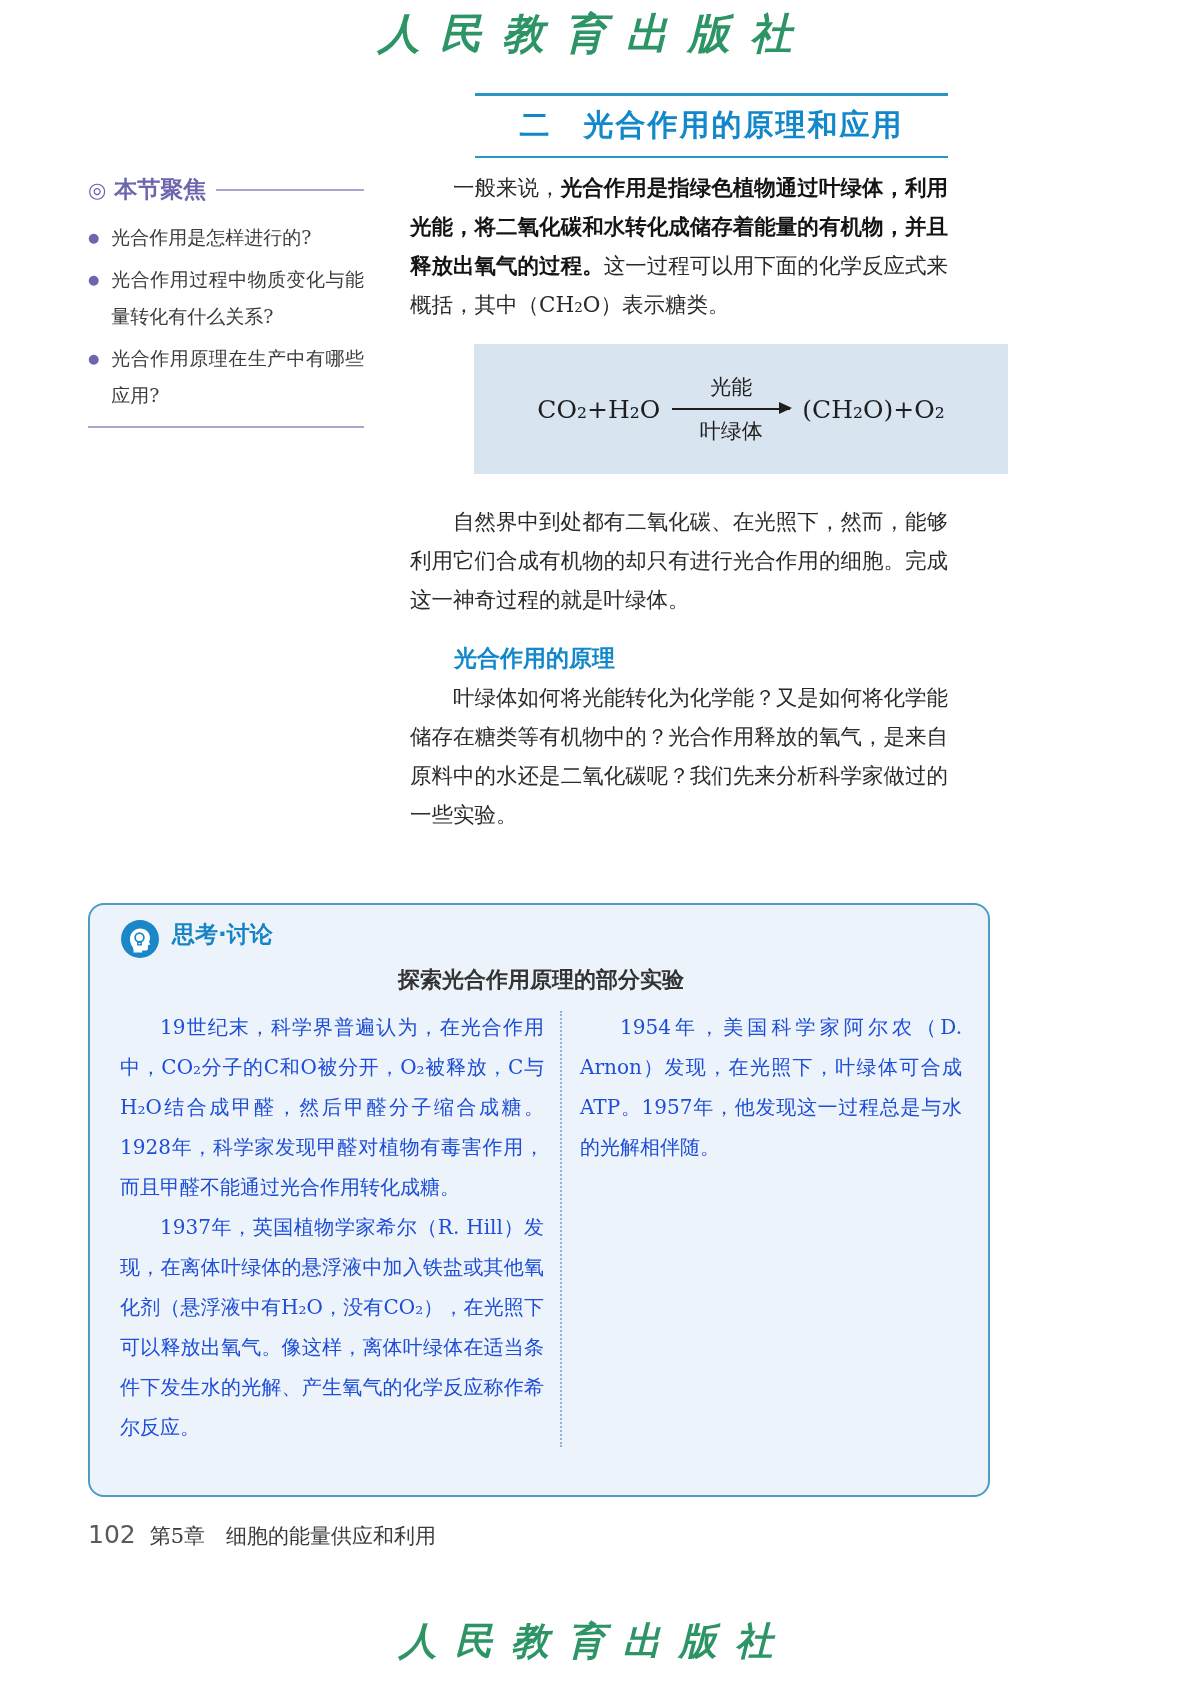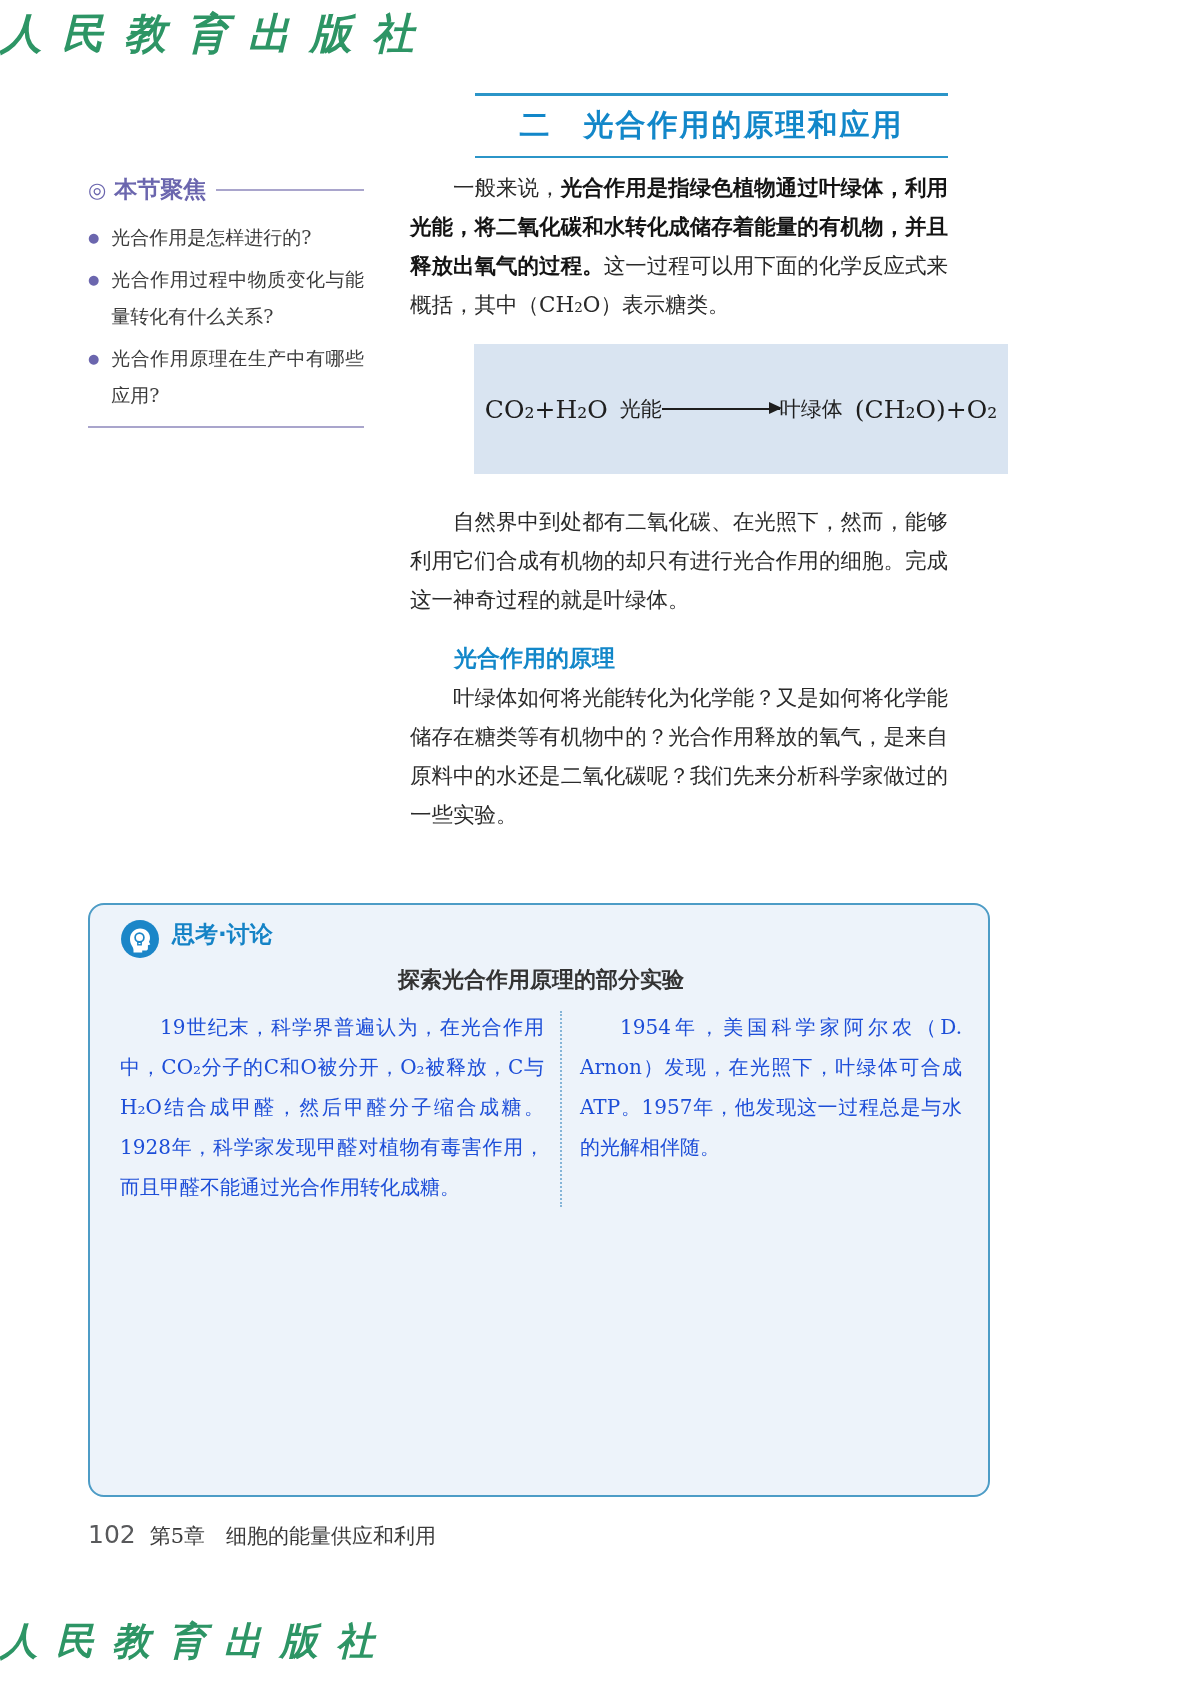"人民教育出版社" .logo { text-align: none -> center }
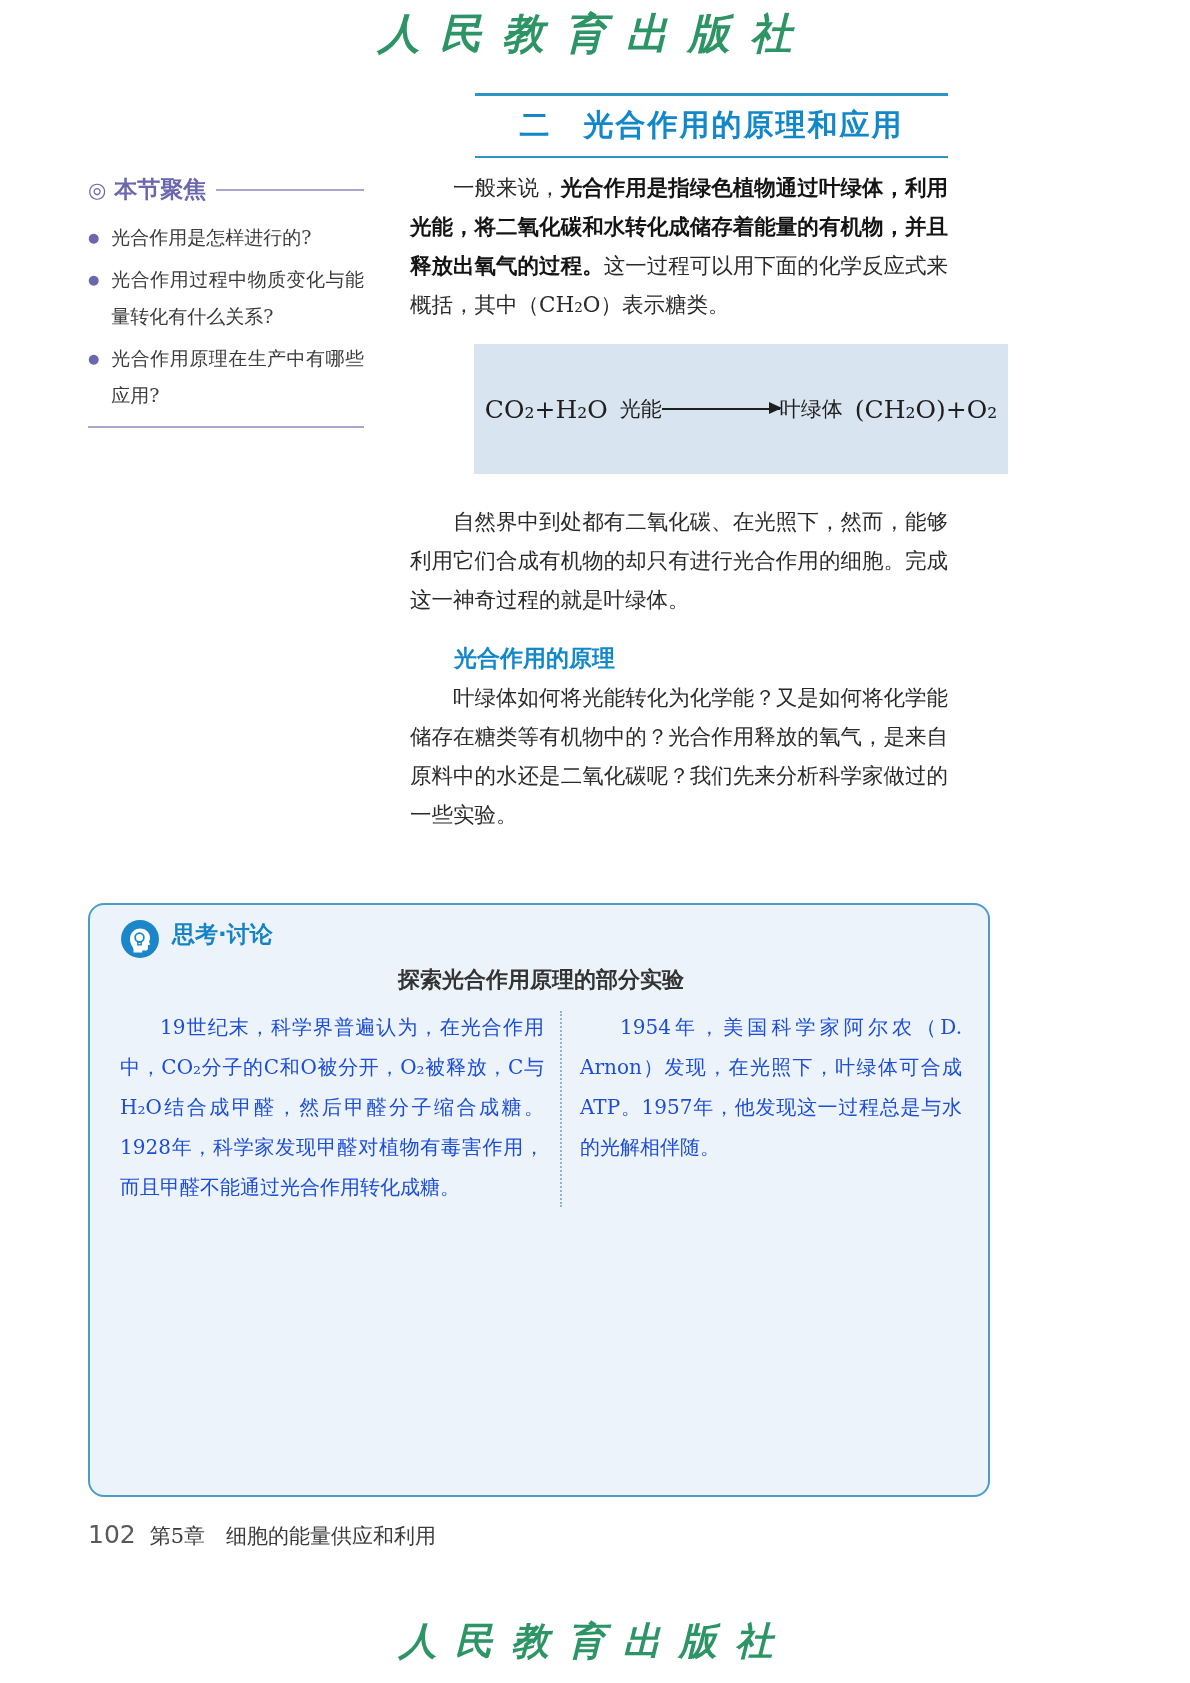"光能" .eq-arrow-wrap { flex-direction: row -> column }
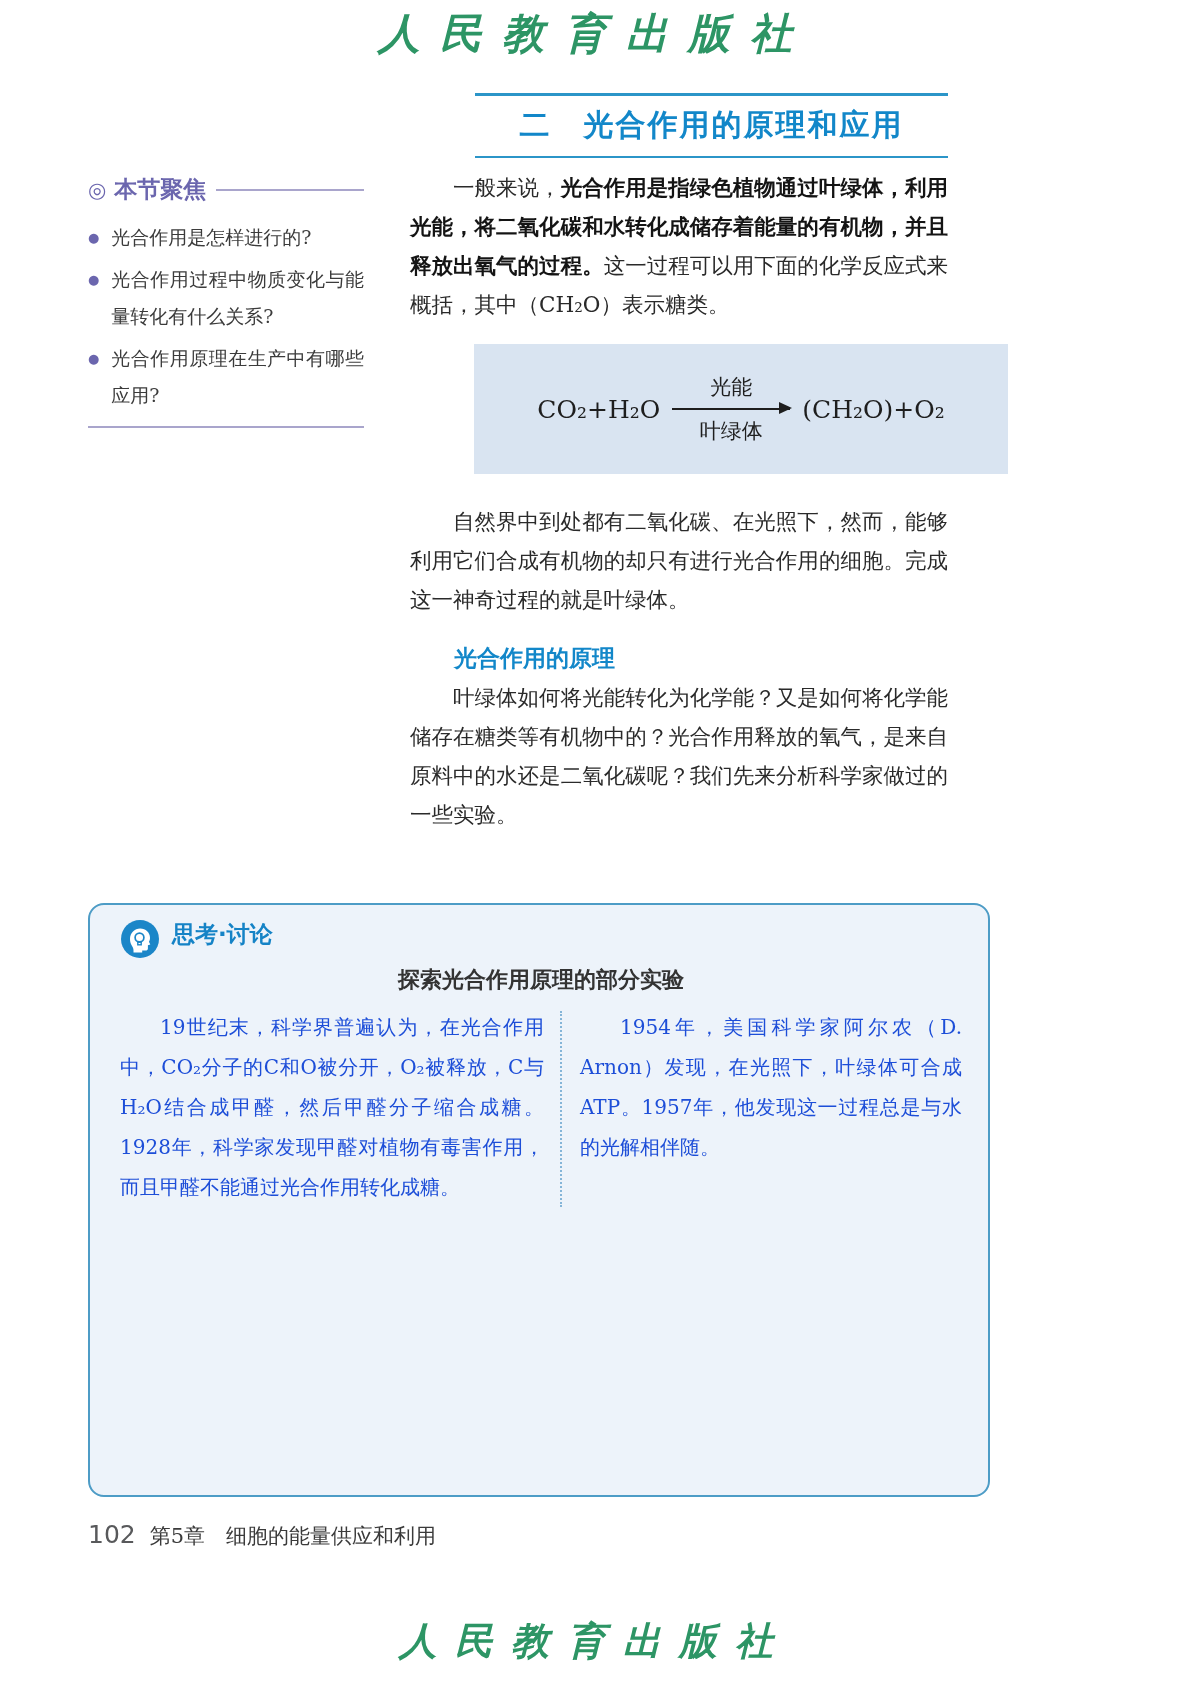"1937年，英国植物学家希尔（R." p { html: none -> <p>1937年，英国植物学家希尔（R. Hill）发现，在离体叶绿体的悬浮液中加入铁盐或其他氧化剂（悬浮液中有H₂O，没有CO₂），在光照下可以释放出氧气。像这样，离体叶绿体在适当条件下发生水的光解、产生氧气的化学反应称作希尔反应。</p> }
